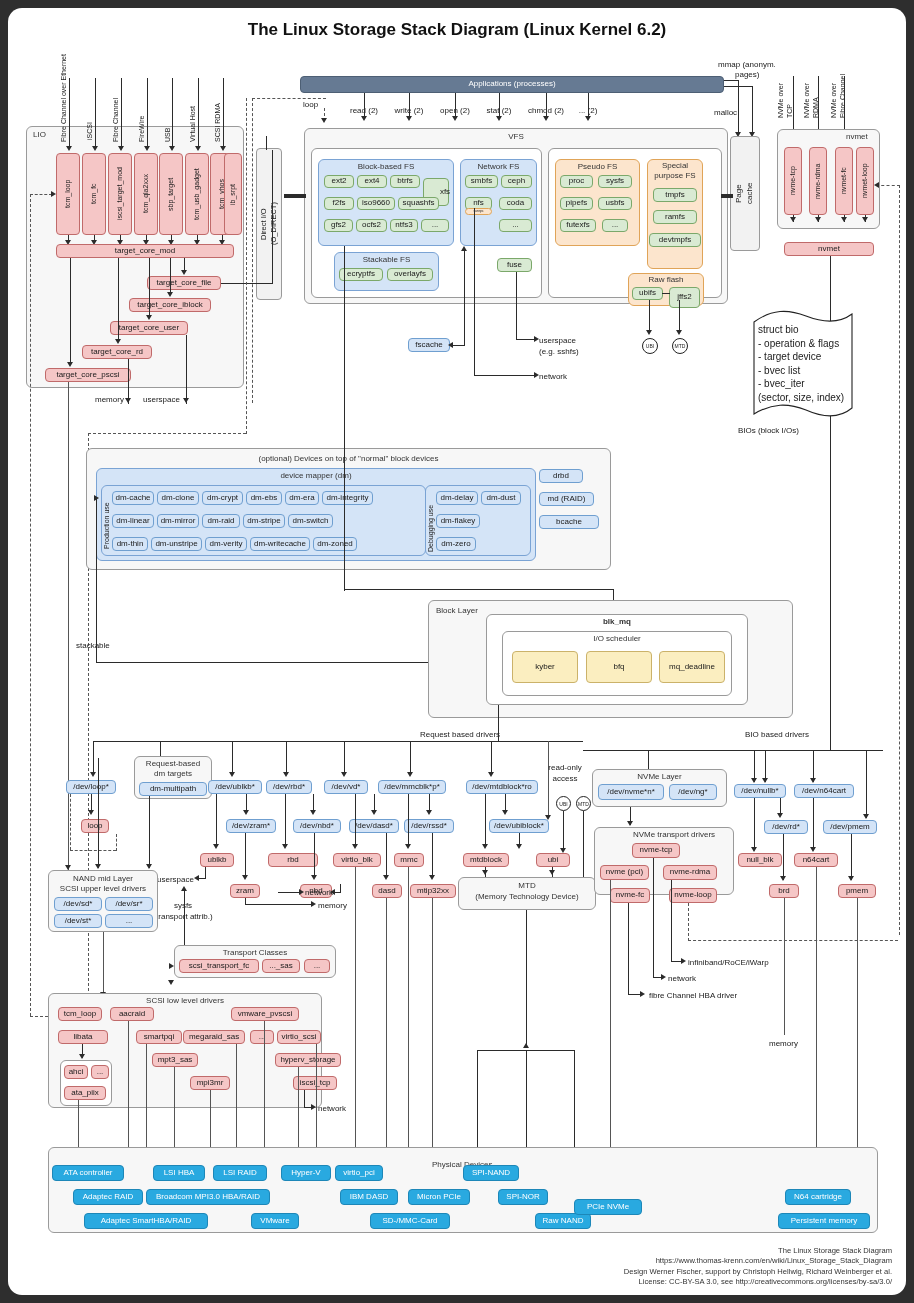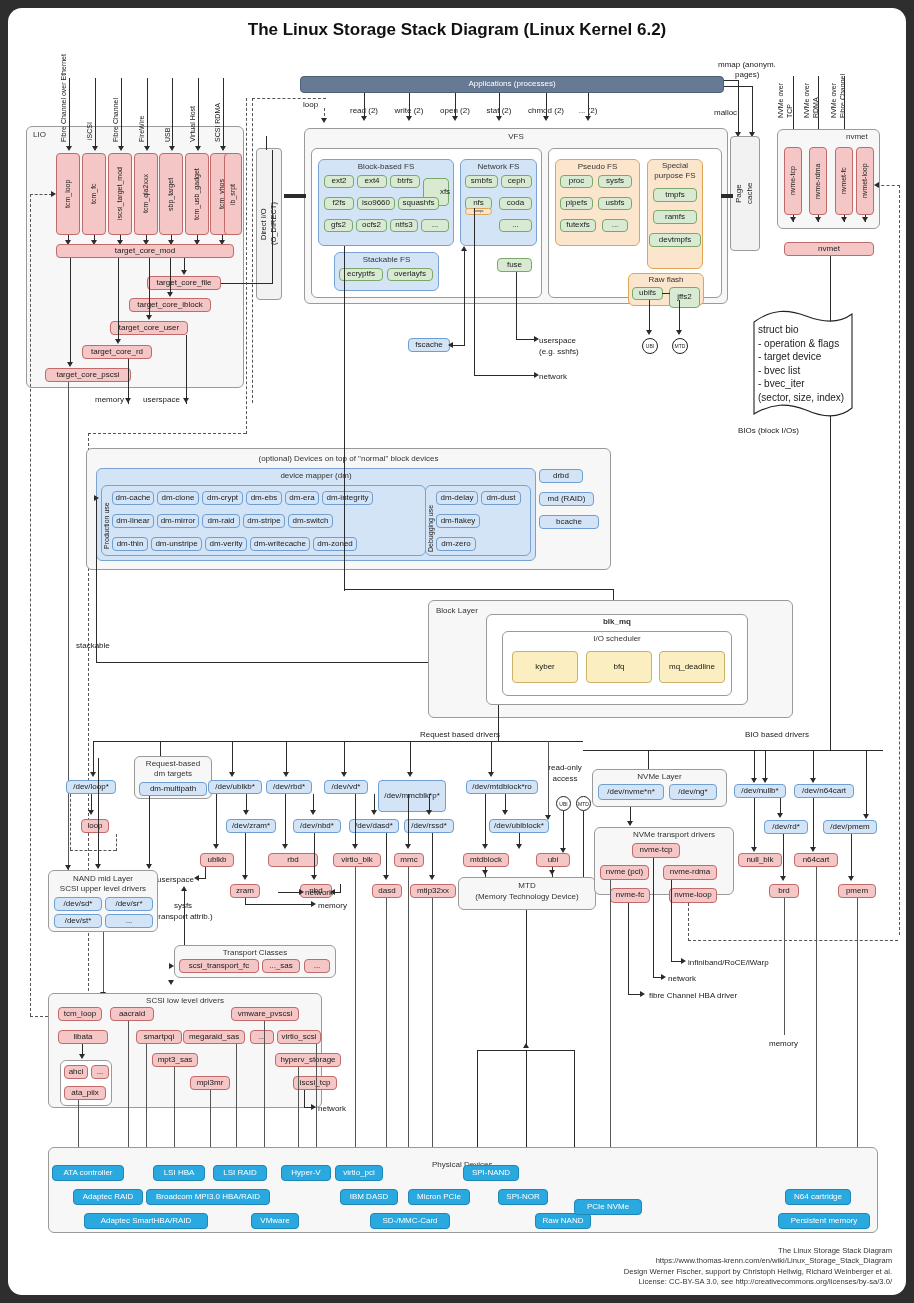"/dev/mmcblk*p*" div.box { height: 32px -> 14px }
